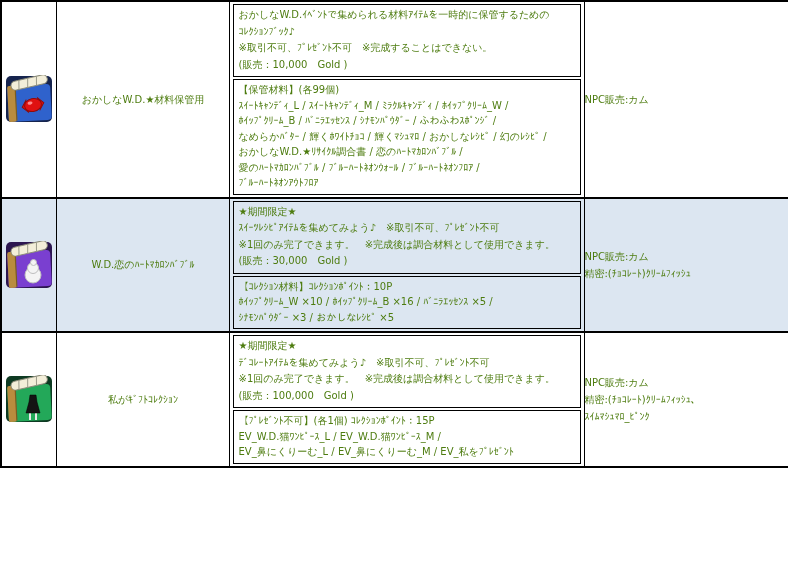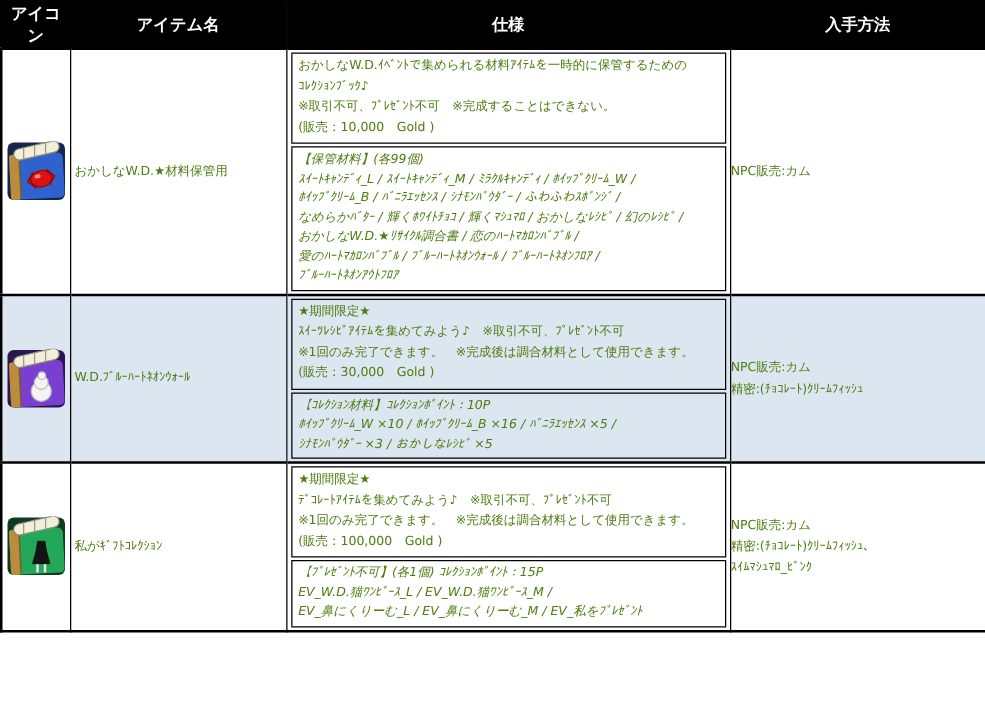"アイコン" tr { html: <tr> <th>アイコン</th> <th>アイテム名</th> <th>仕様</th> <th>入手方法</th> </tr> -> none }
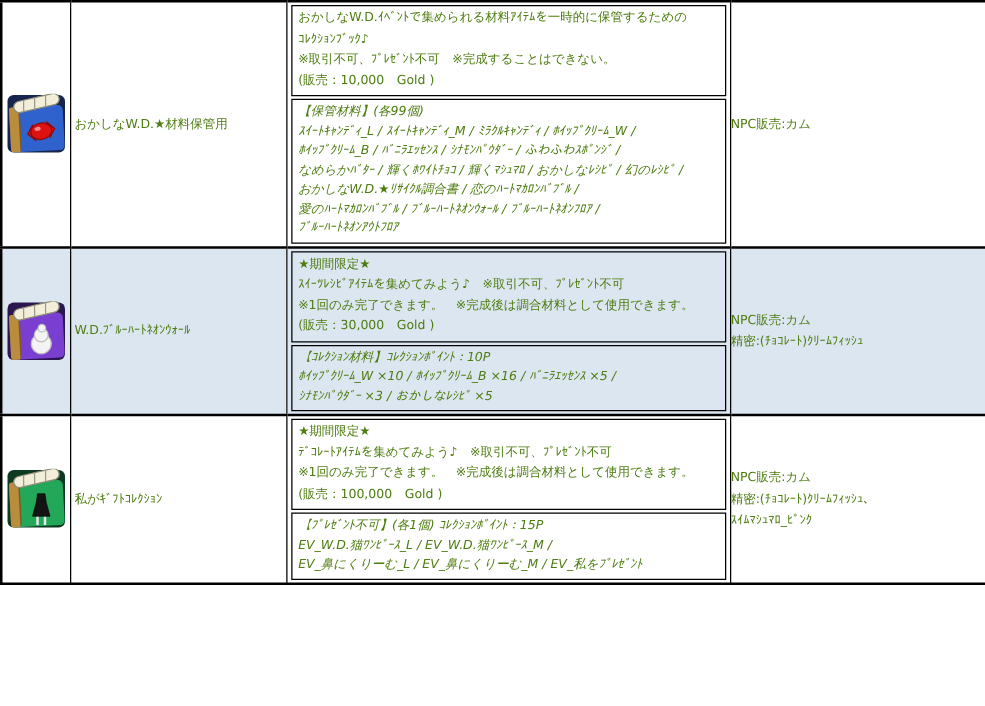"【保管材料】(各99個)" .spec-box.detail { font-style: italic -> none }
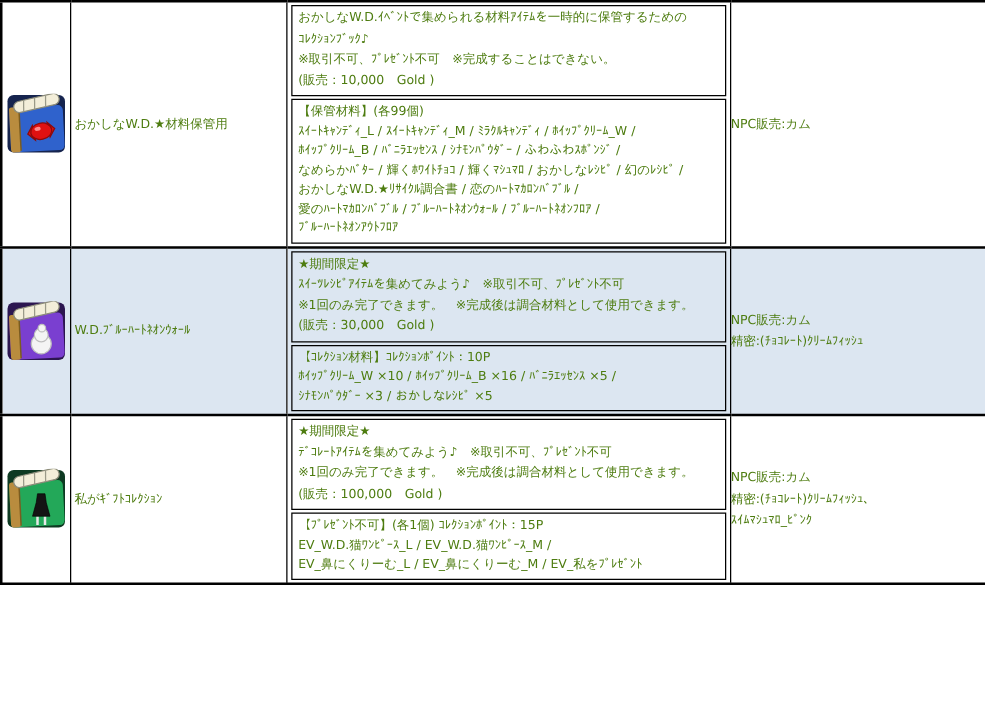"おかしなW.D.★材料保管用" td.name-cell { text-align: left -> center }
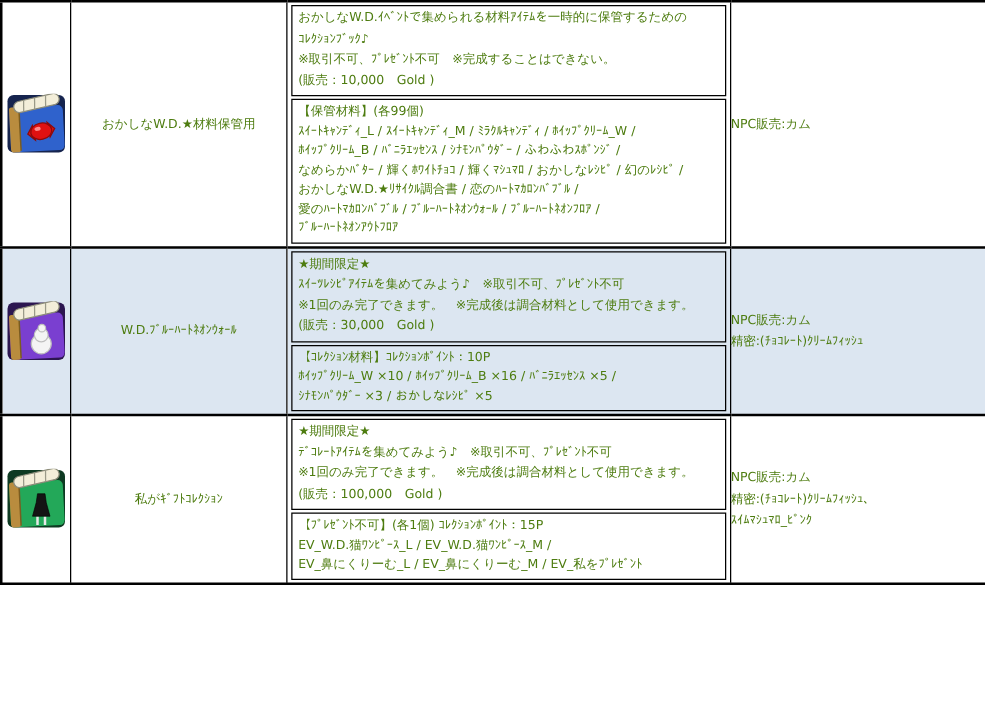"W.D.ﾌﾞﾙｰﾊｰﾄﾈｵﾝｳｫｰﾙ" td.name-cell { text: W.D.ﾌﾞﾙｰﾊｰﾄﾈｵﾝｳｫｰﾙ -> W.D.恋のﾊｰﾄﾏｶﾛﾝﾊﾞﾌﾞﾙ }
